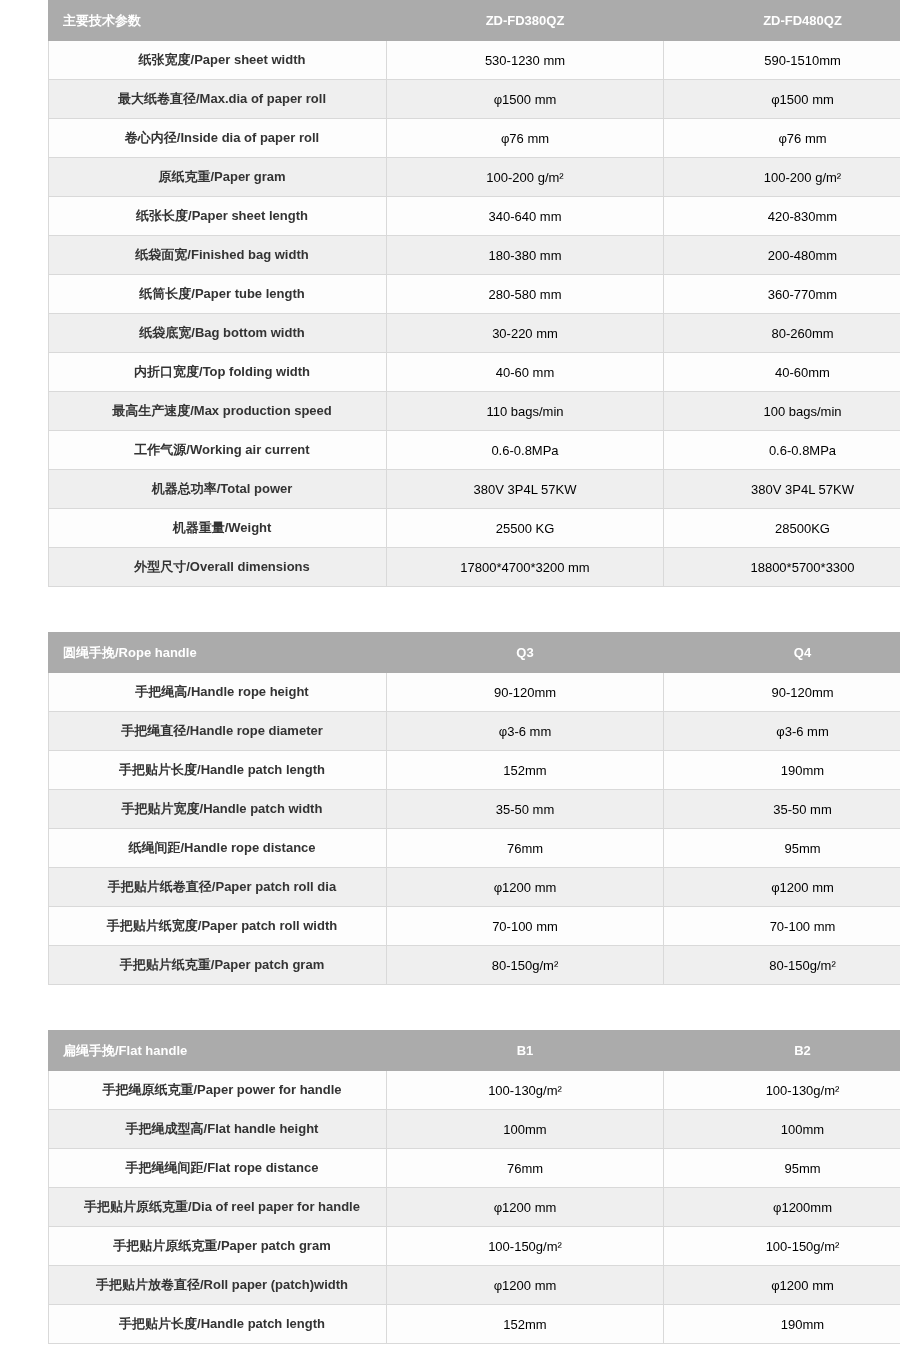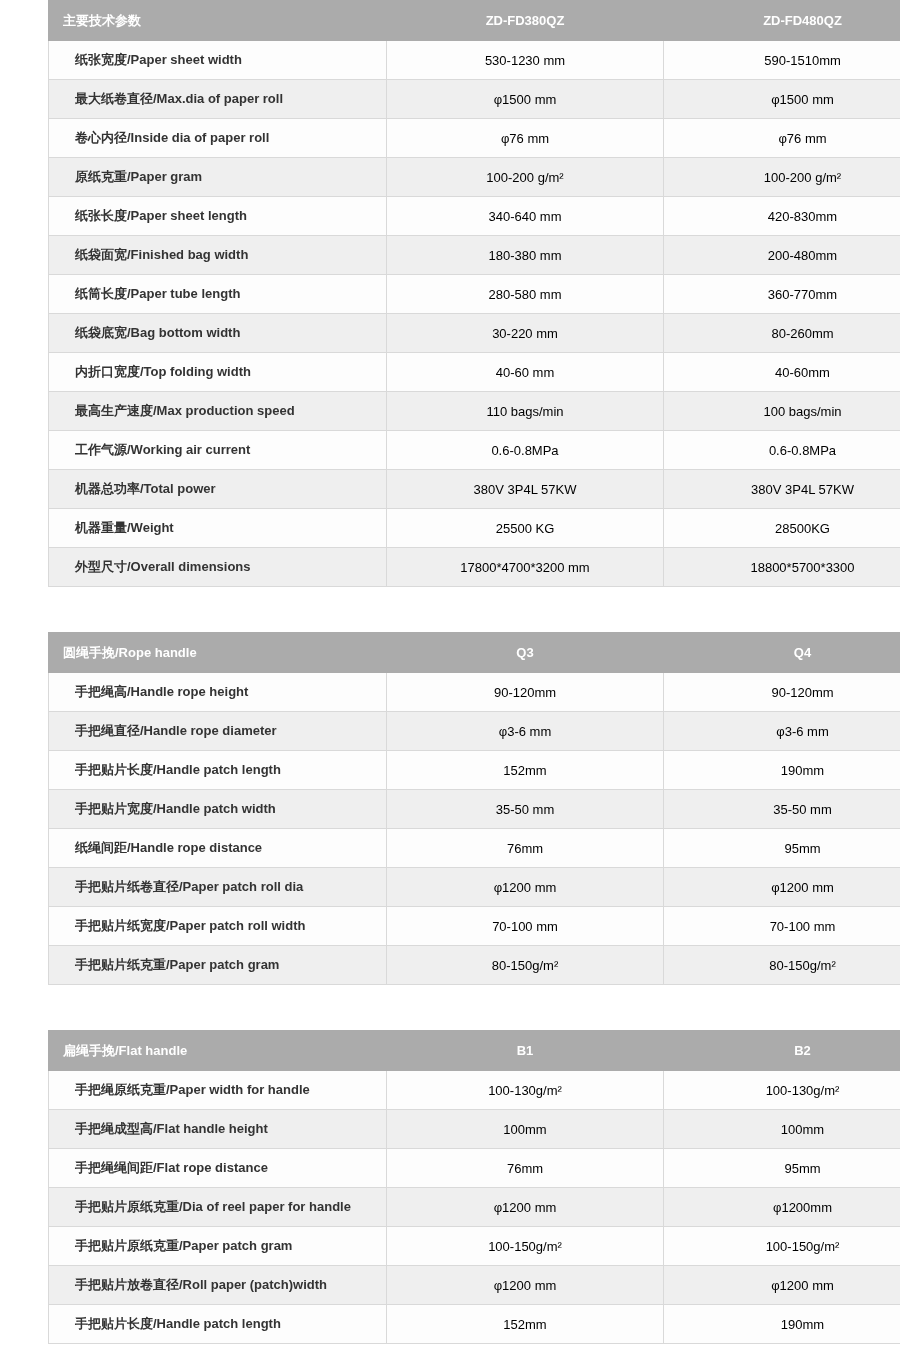"纸张宽度/Paper sheet width" td.label-cell { padding-left: 26px -> 10px; text-align: left -> center }
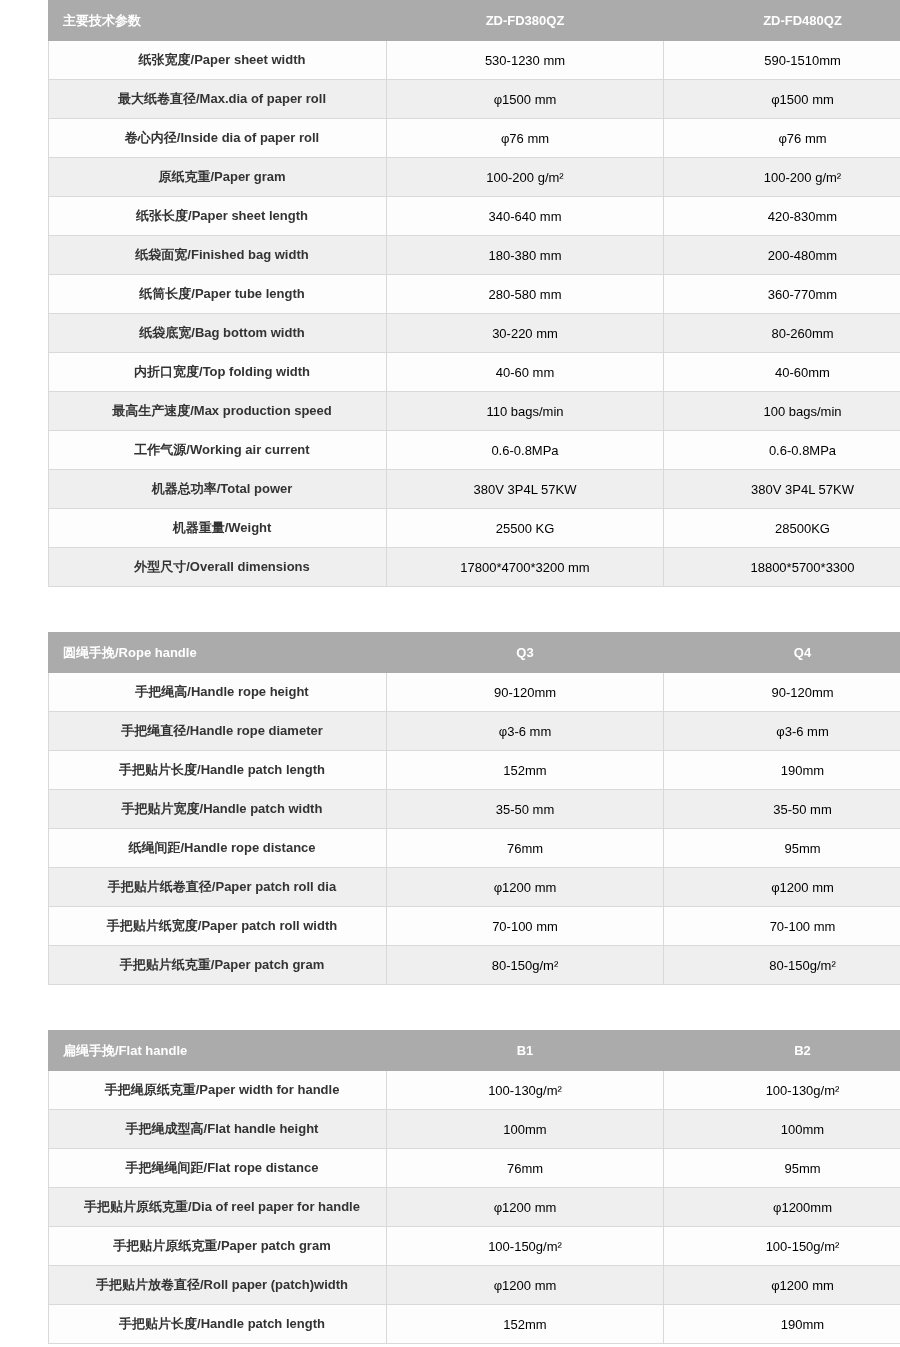"手把绳原纸克重/Paper width for handle" td.label-cell { text: width -> power }
